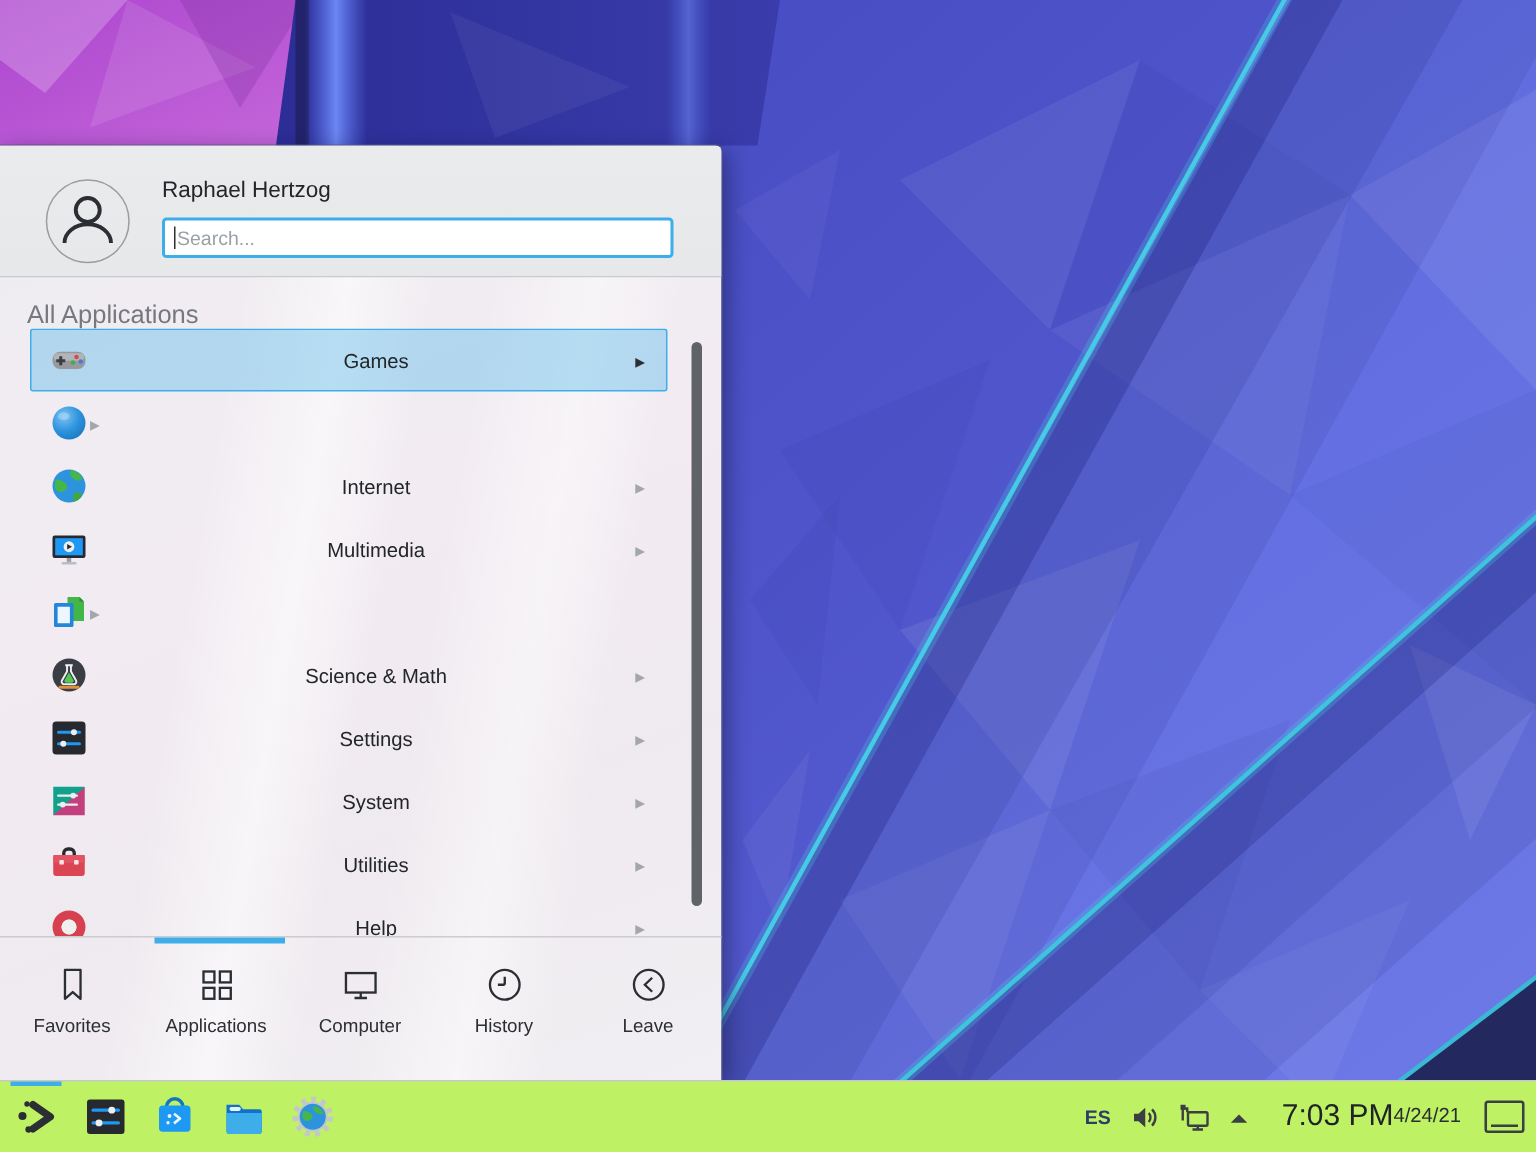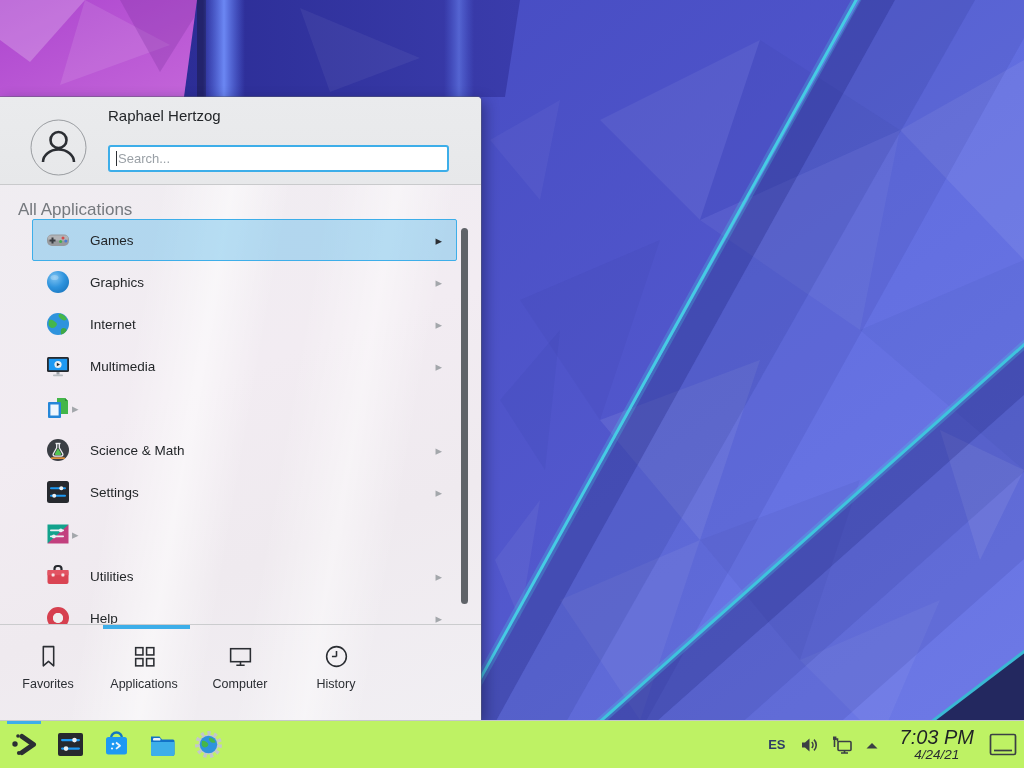"Raphael Hertzog" .user-name { top: 10px -> 21px }
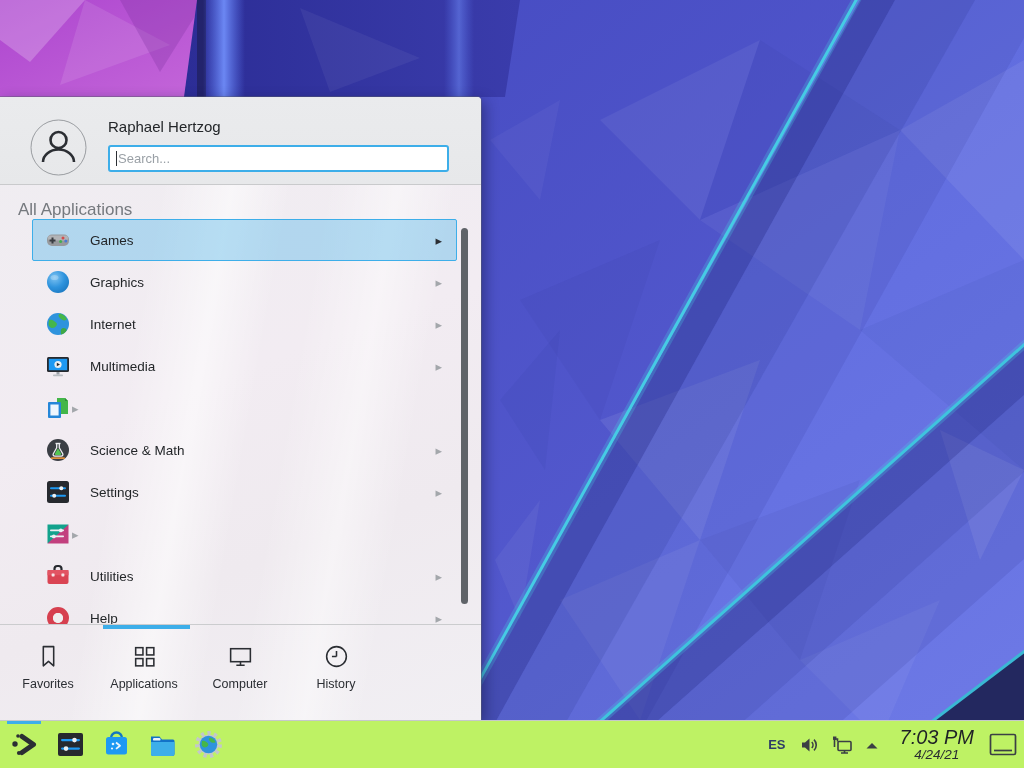"Games" .app-list { left: 12px -> 0; text-align: none -> center }
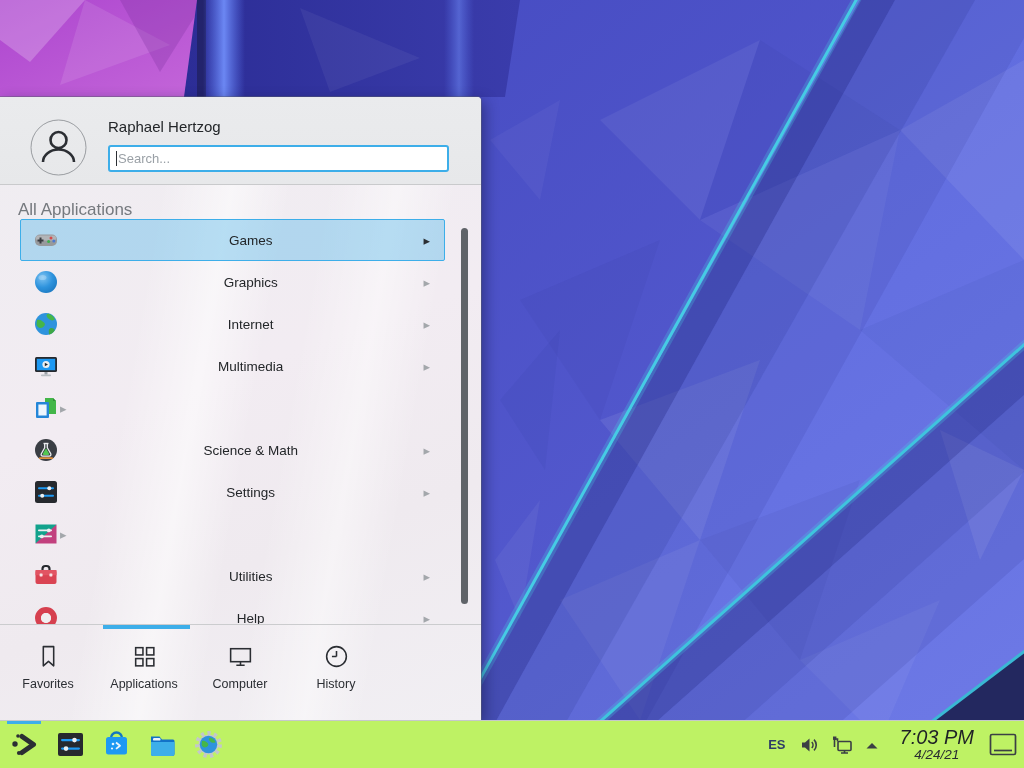"Graphics" span.app-label { html: <span>Graphics</span> -> none }
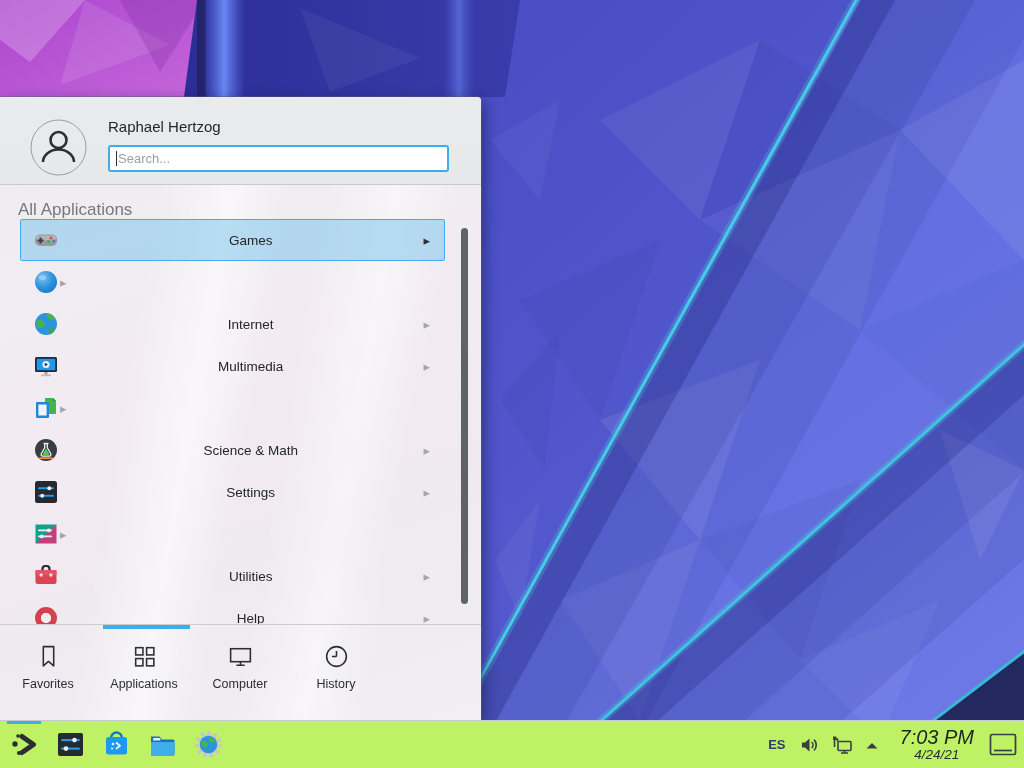"System" span.app-label { html: none -> <span>System</span> }
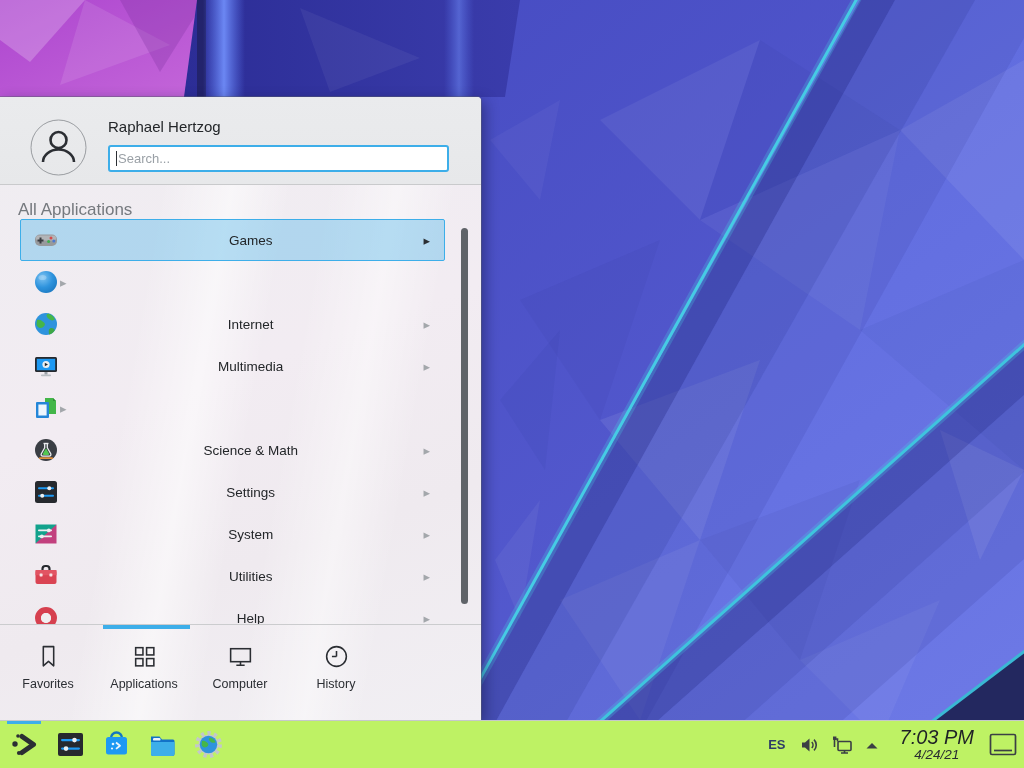"Leave" div.ktab { html: none -> <div> <span> <svg> <g> <circle></circle> <path></path> </g> </svg> </span> <span>Leave</span> </div> }
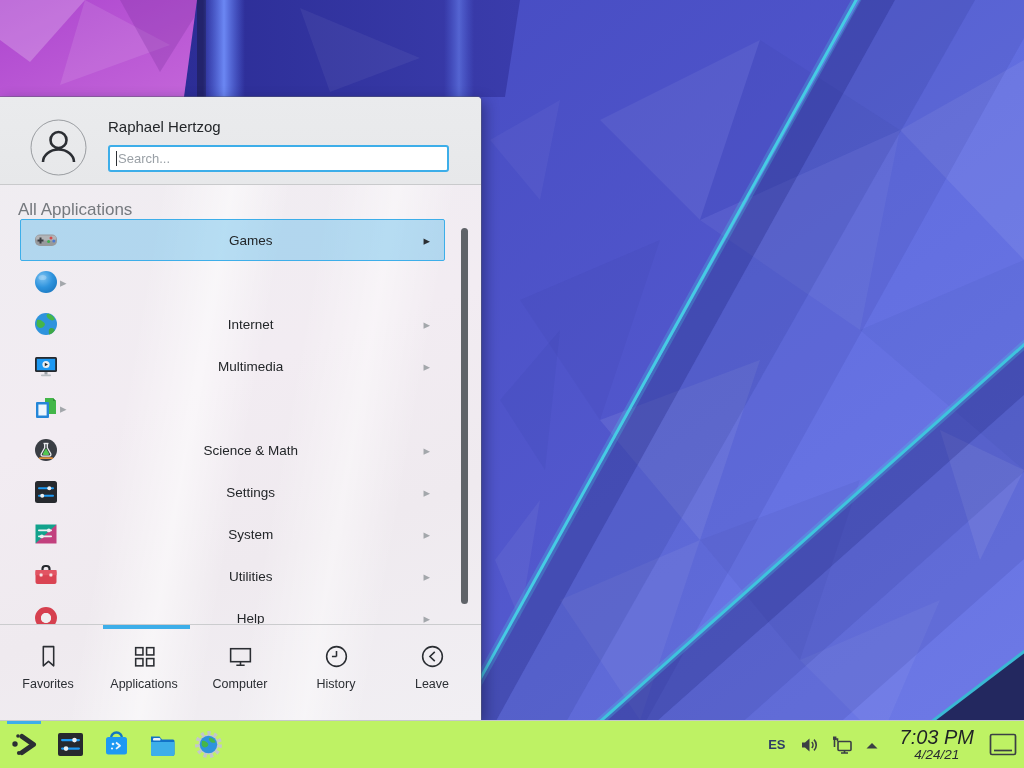"7:03 PM" .clock { flex-direction: column -> row; font-style: italic -> none }
